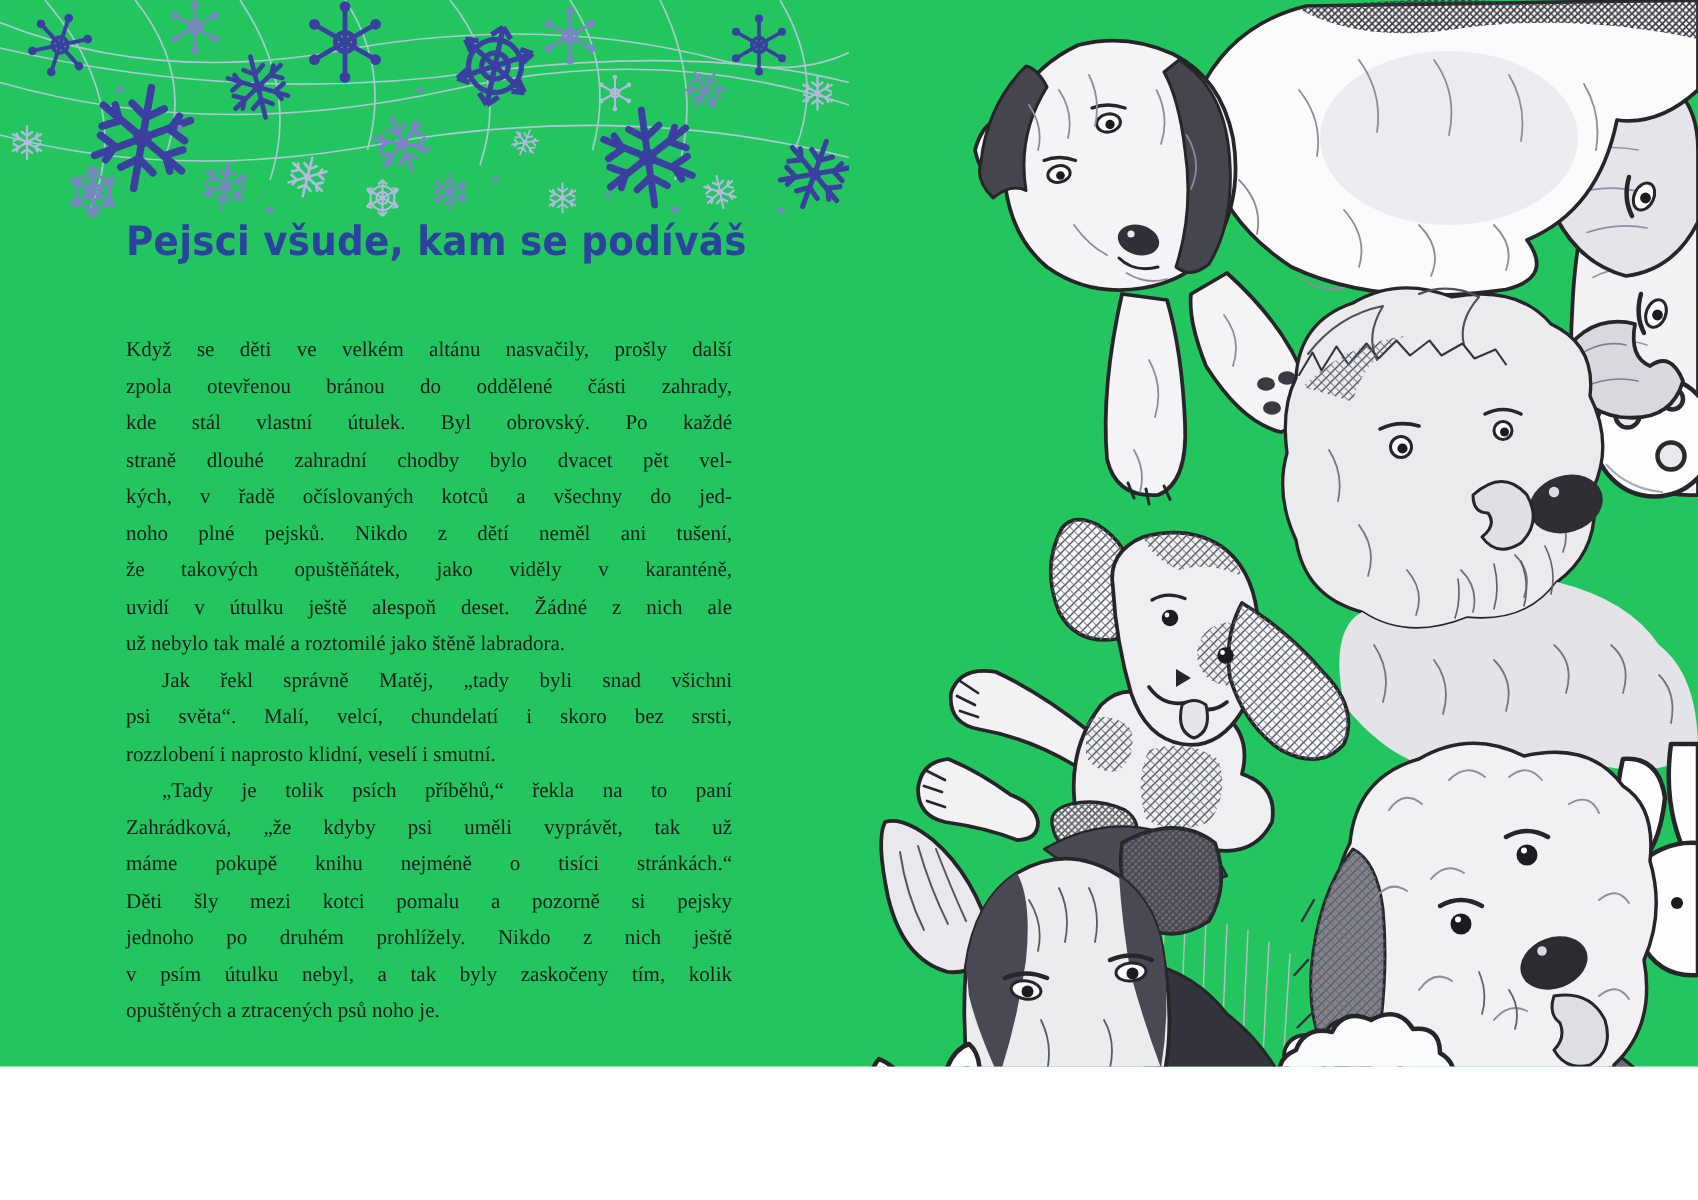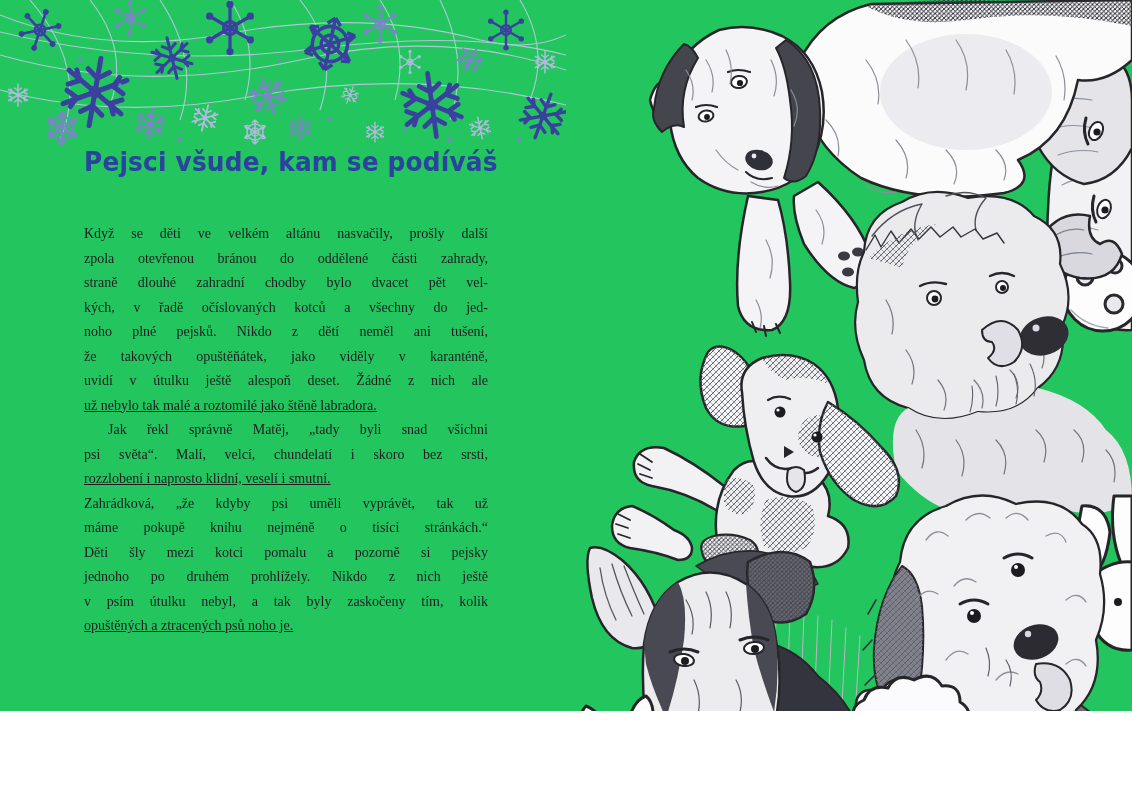"kde stál vlastní útulek. Byl" div.line { html: none -> <div>kde stál vlastní útulek. Byl obrovský. Po každé</div> }
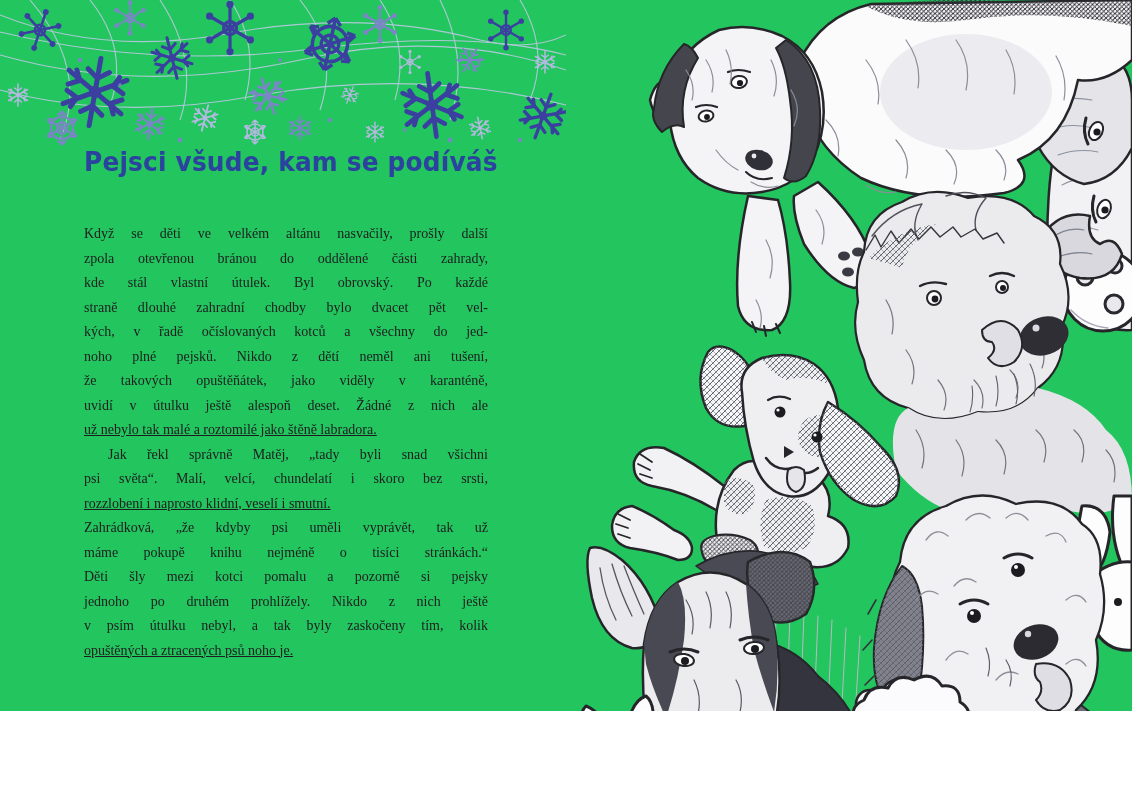"už nebylo tak malé a" .line.pend { text-decoration: underline -> none }
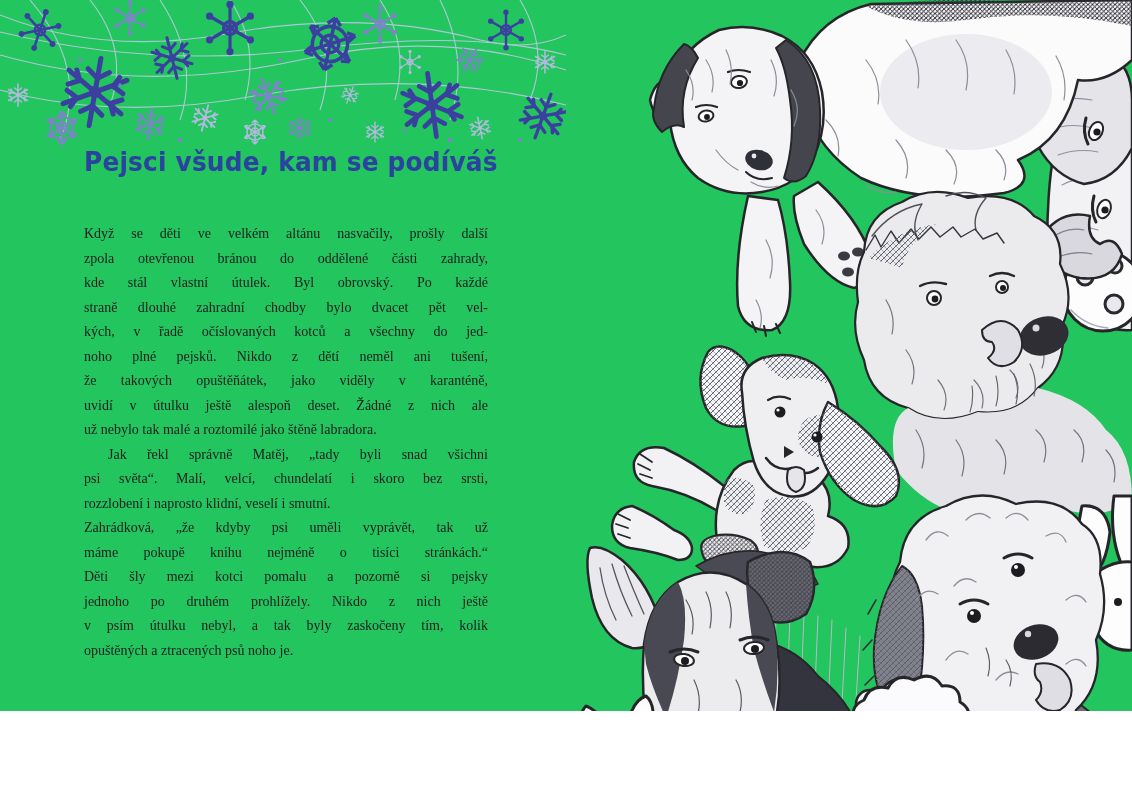"„Tady je tolik psích příběhů,“" div.line { html: none -> <div>„Tady je tolik psích příběhů,“ řekla na to paní</div> }
